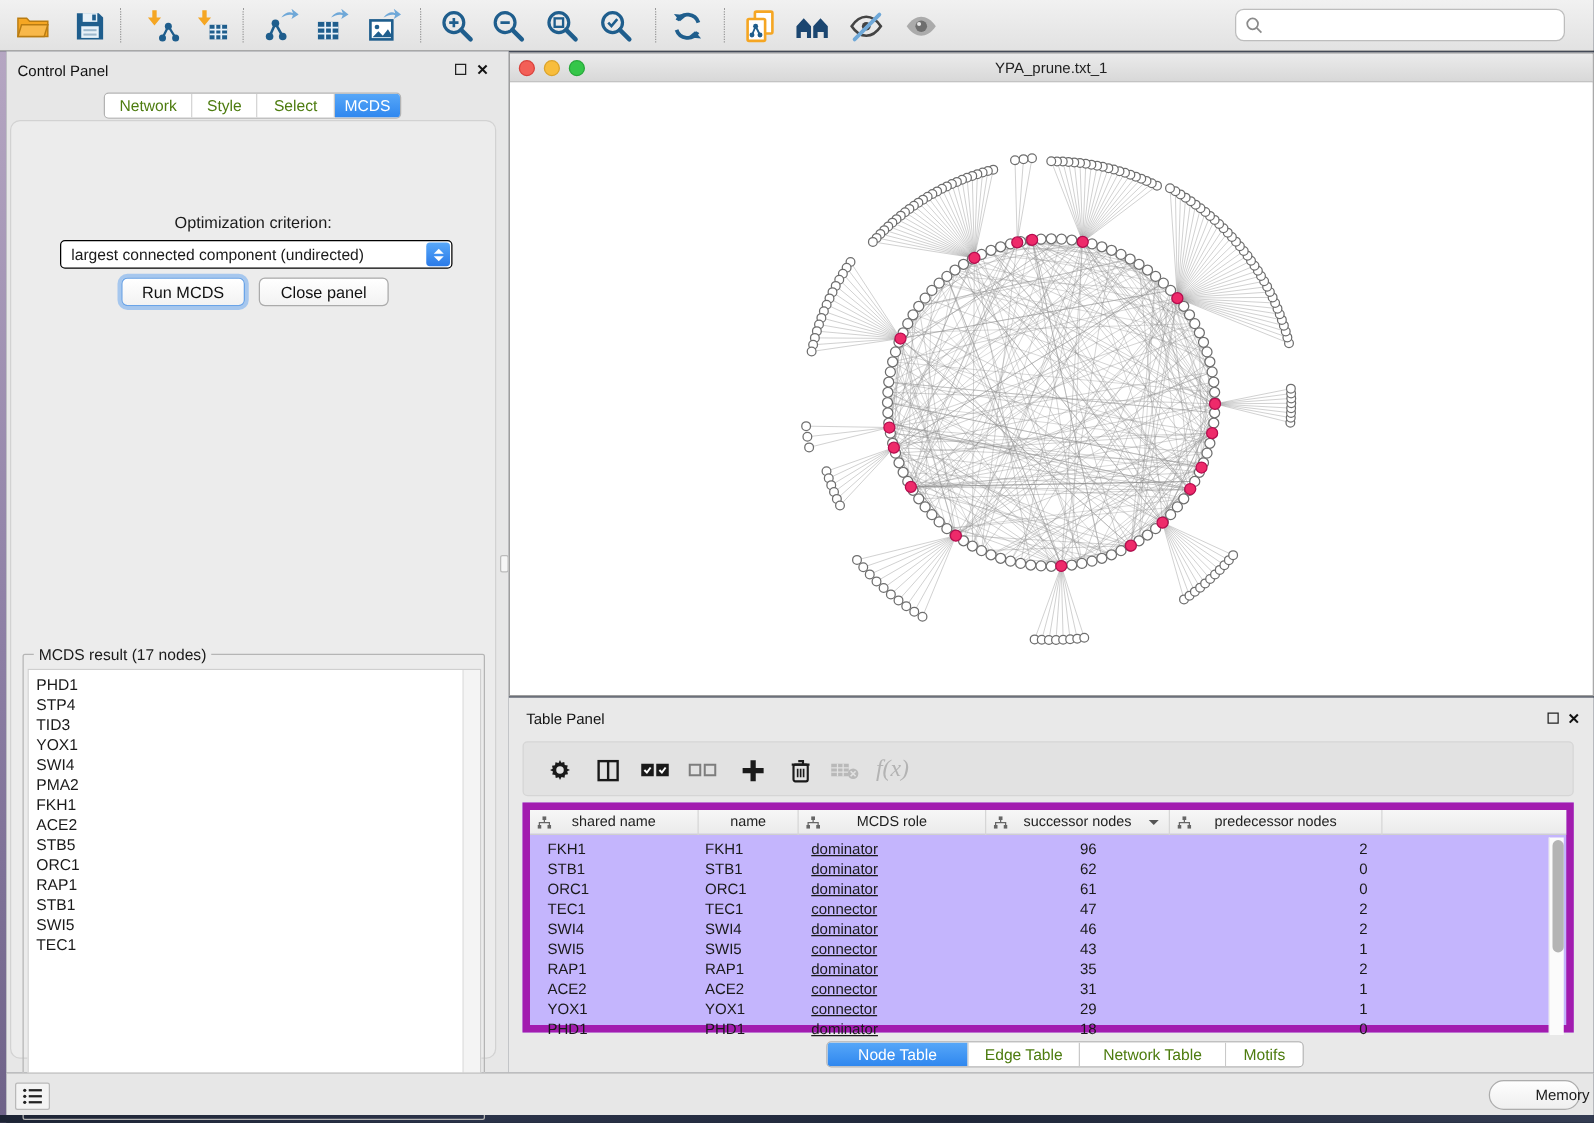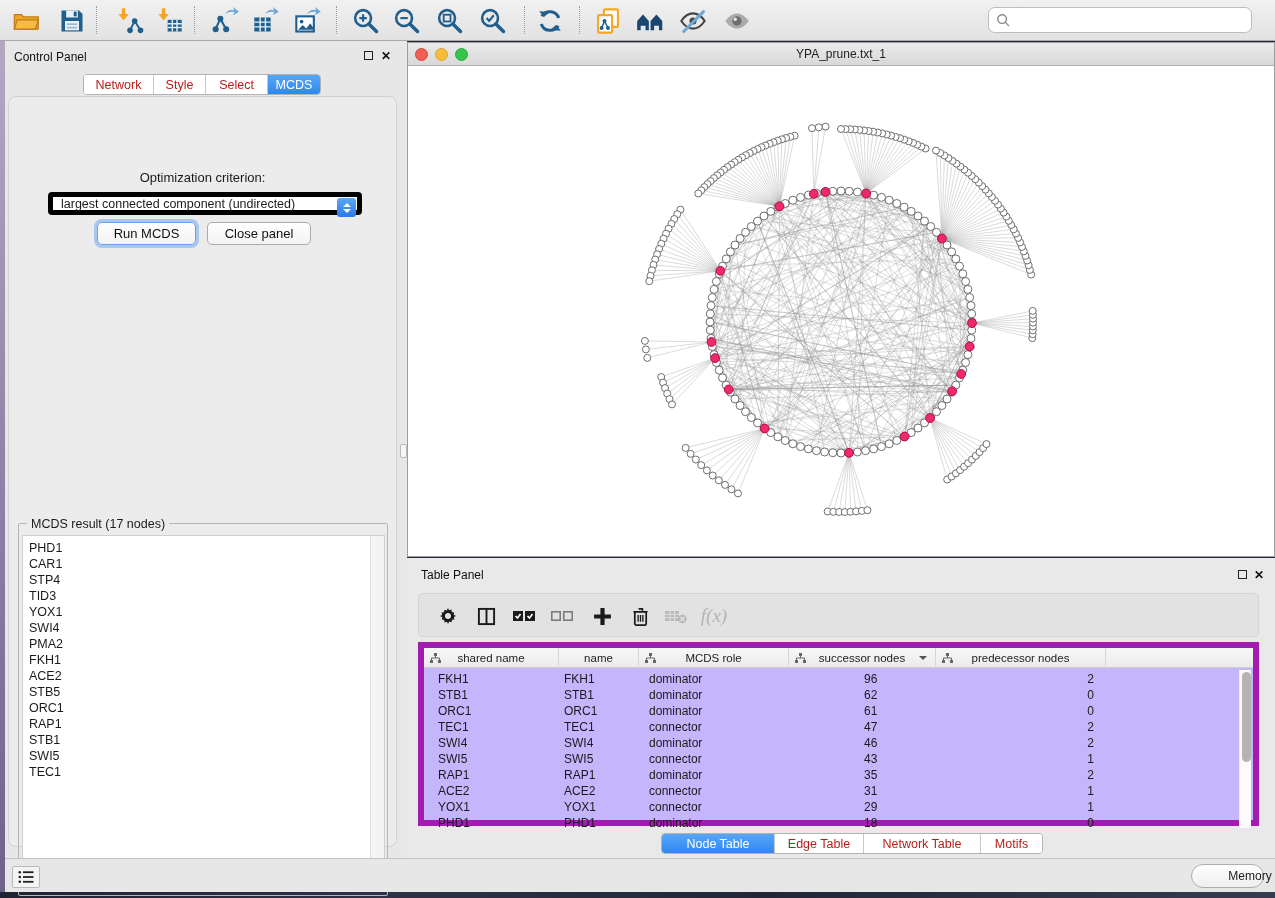"Network" .seg { color: #b91c1c -> #4d7c0f }
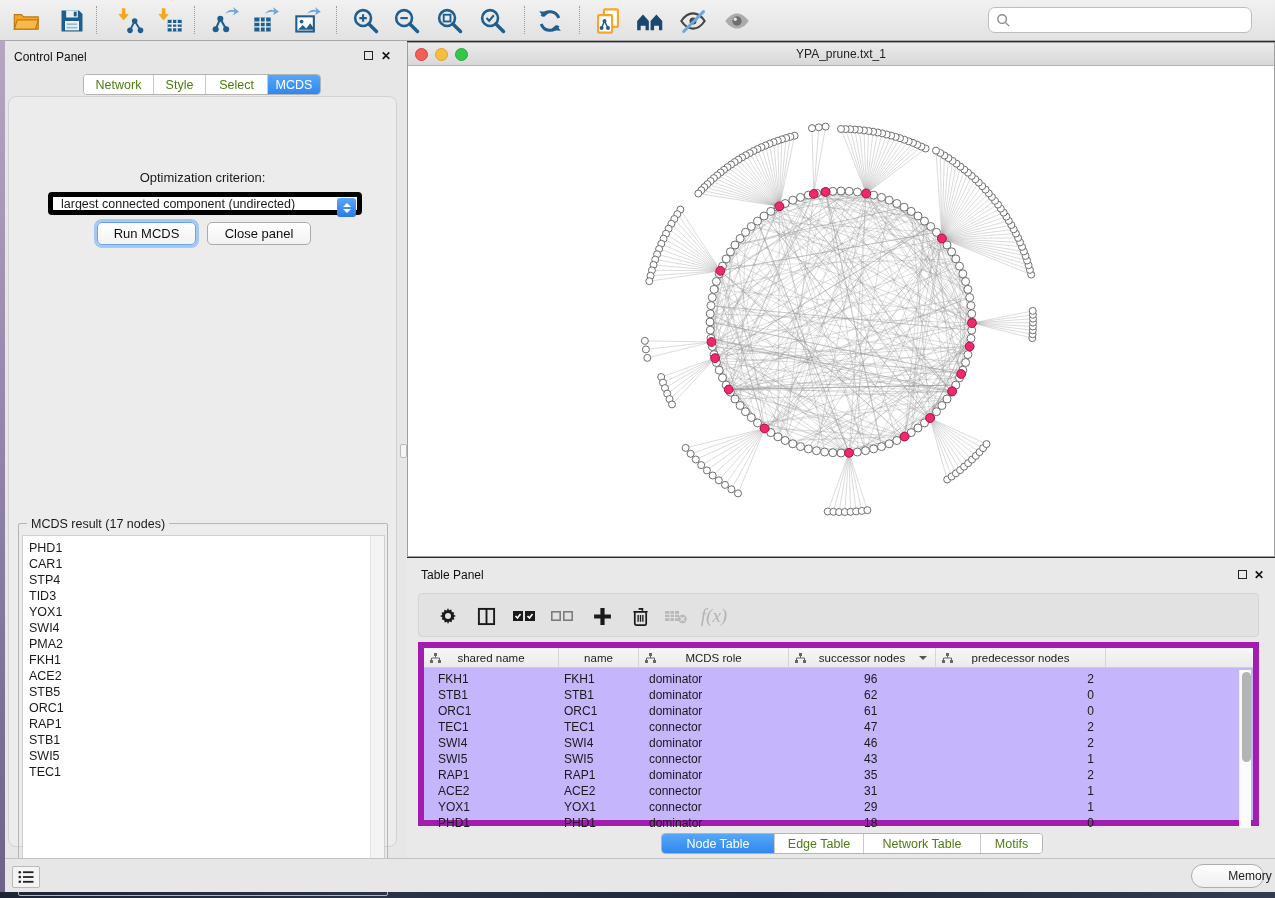"largest connected component (undirected)" #opt-select { border: 5px solid #000000 -> 1px solid #000000 }
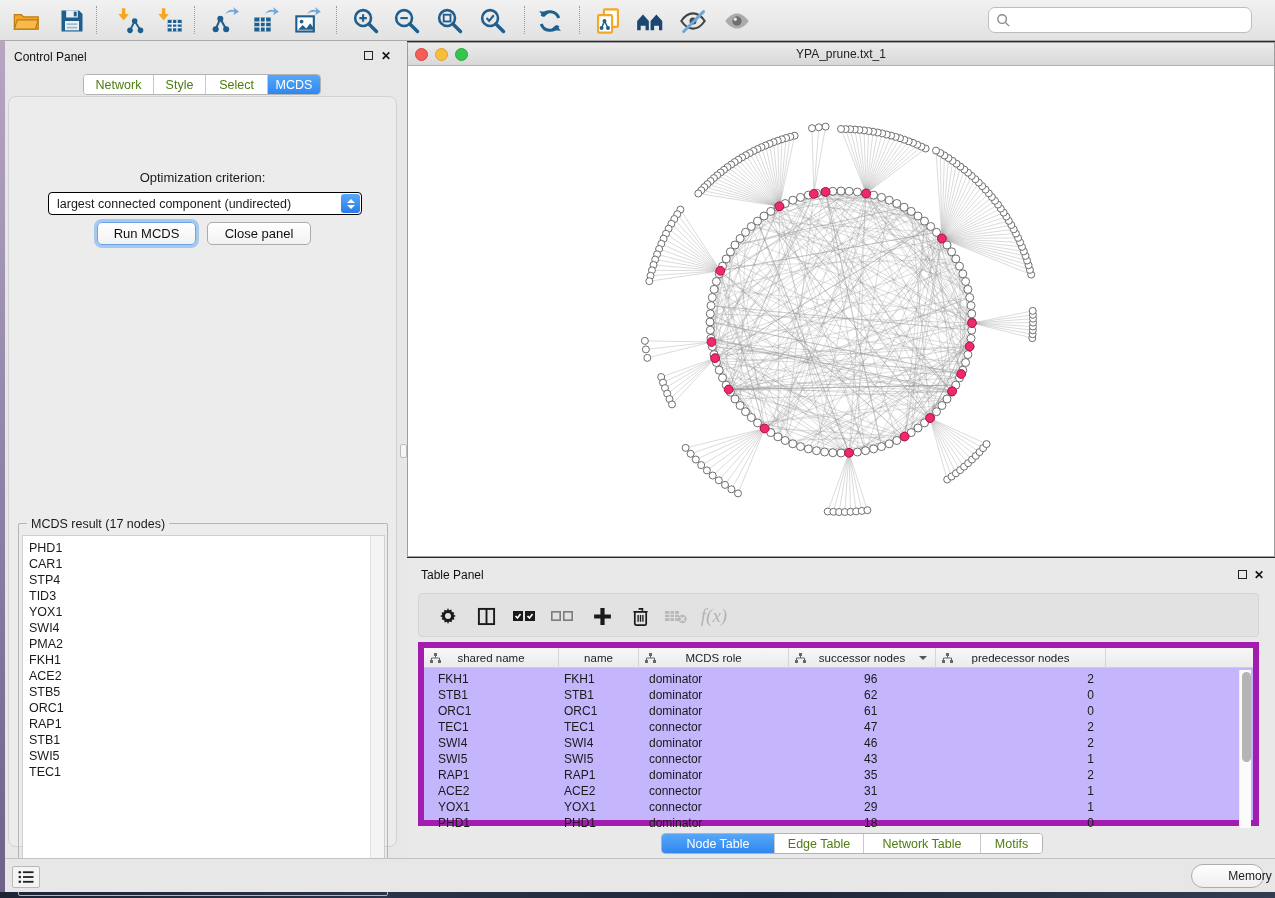"CAR1" div.mcds-item { html: <div>CAR1</div> -> none }
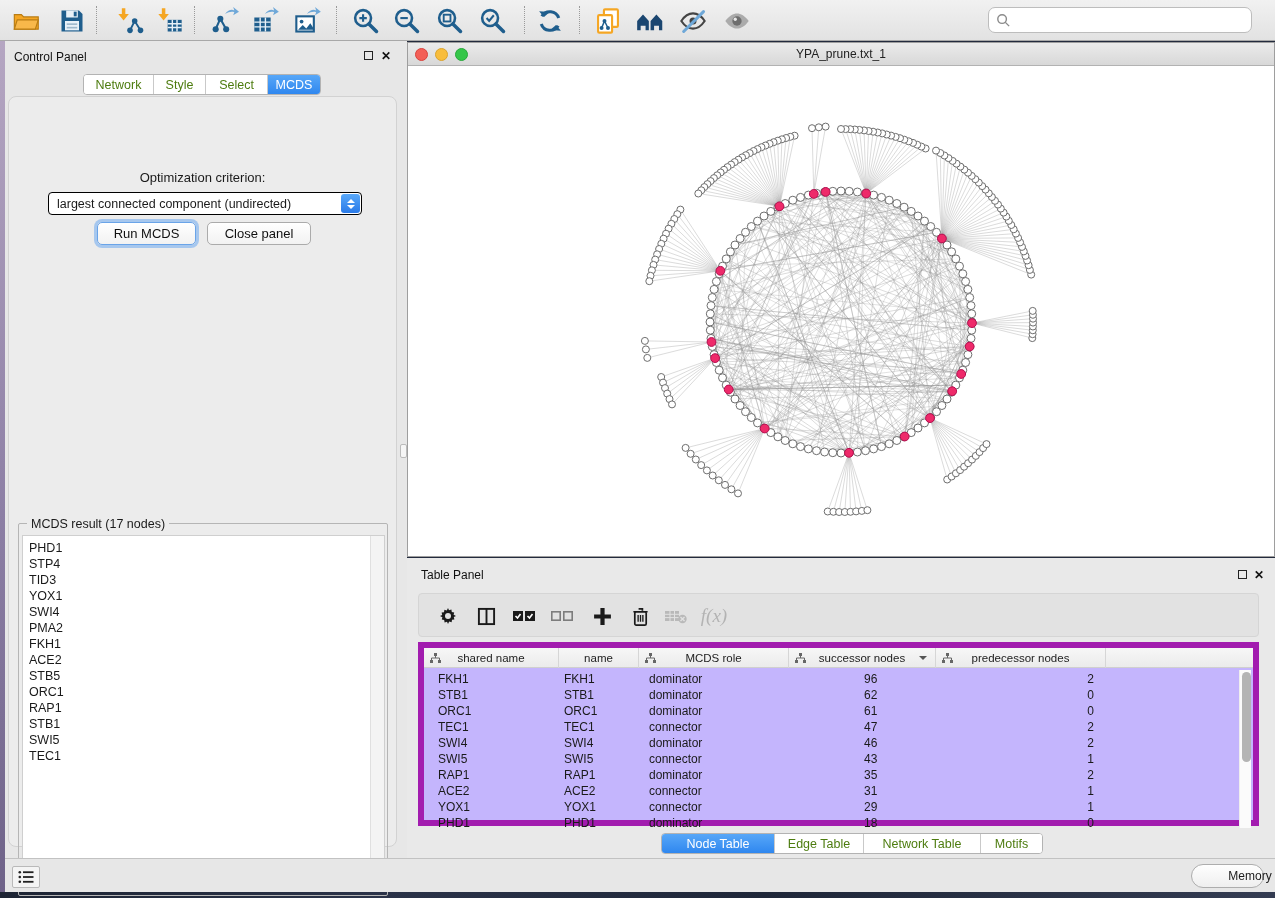"dominator" .c3 { text-decoration: none -> underline }
